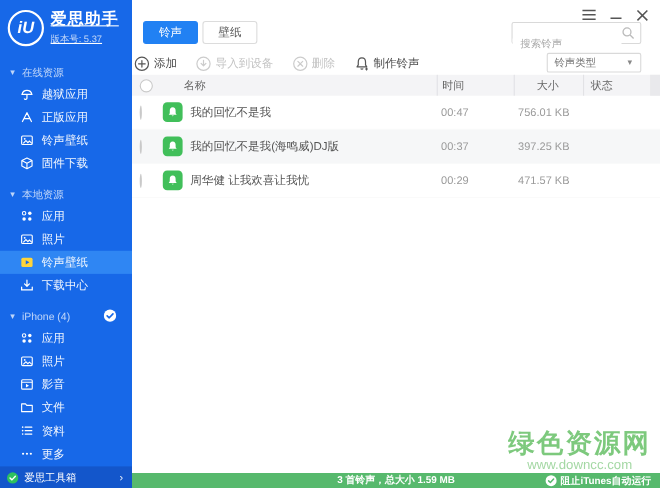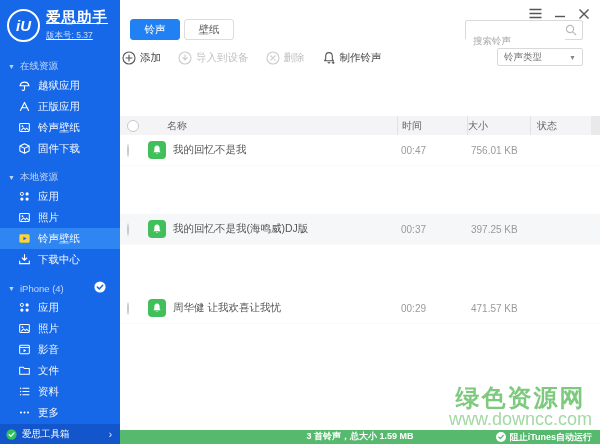"名称" .grid-row { margin-top: 48px -> none }
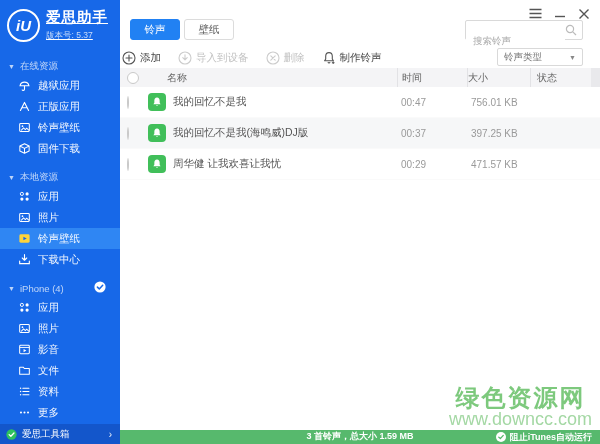"大小" div.cell { padding-left: 0 -> 20px }
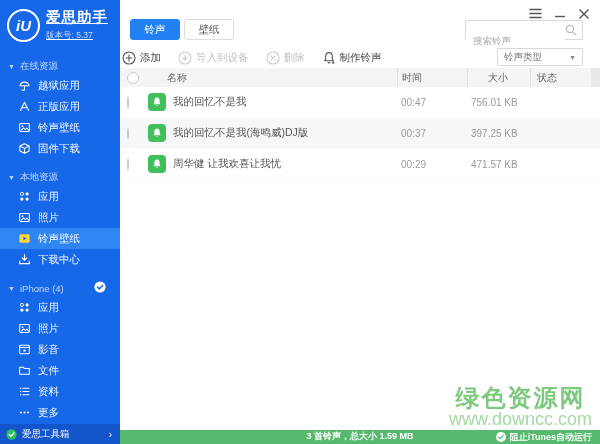"www.downcc.com" .wm-url { font-size: 18px -> 12px }
